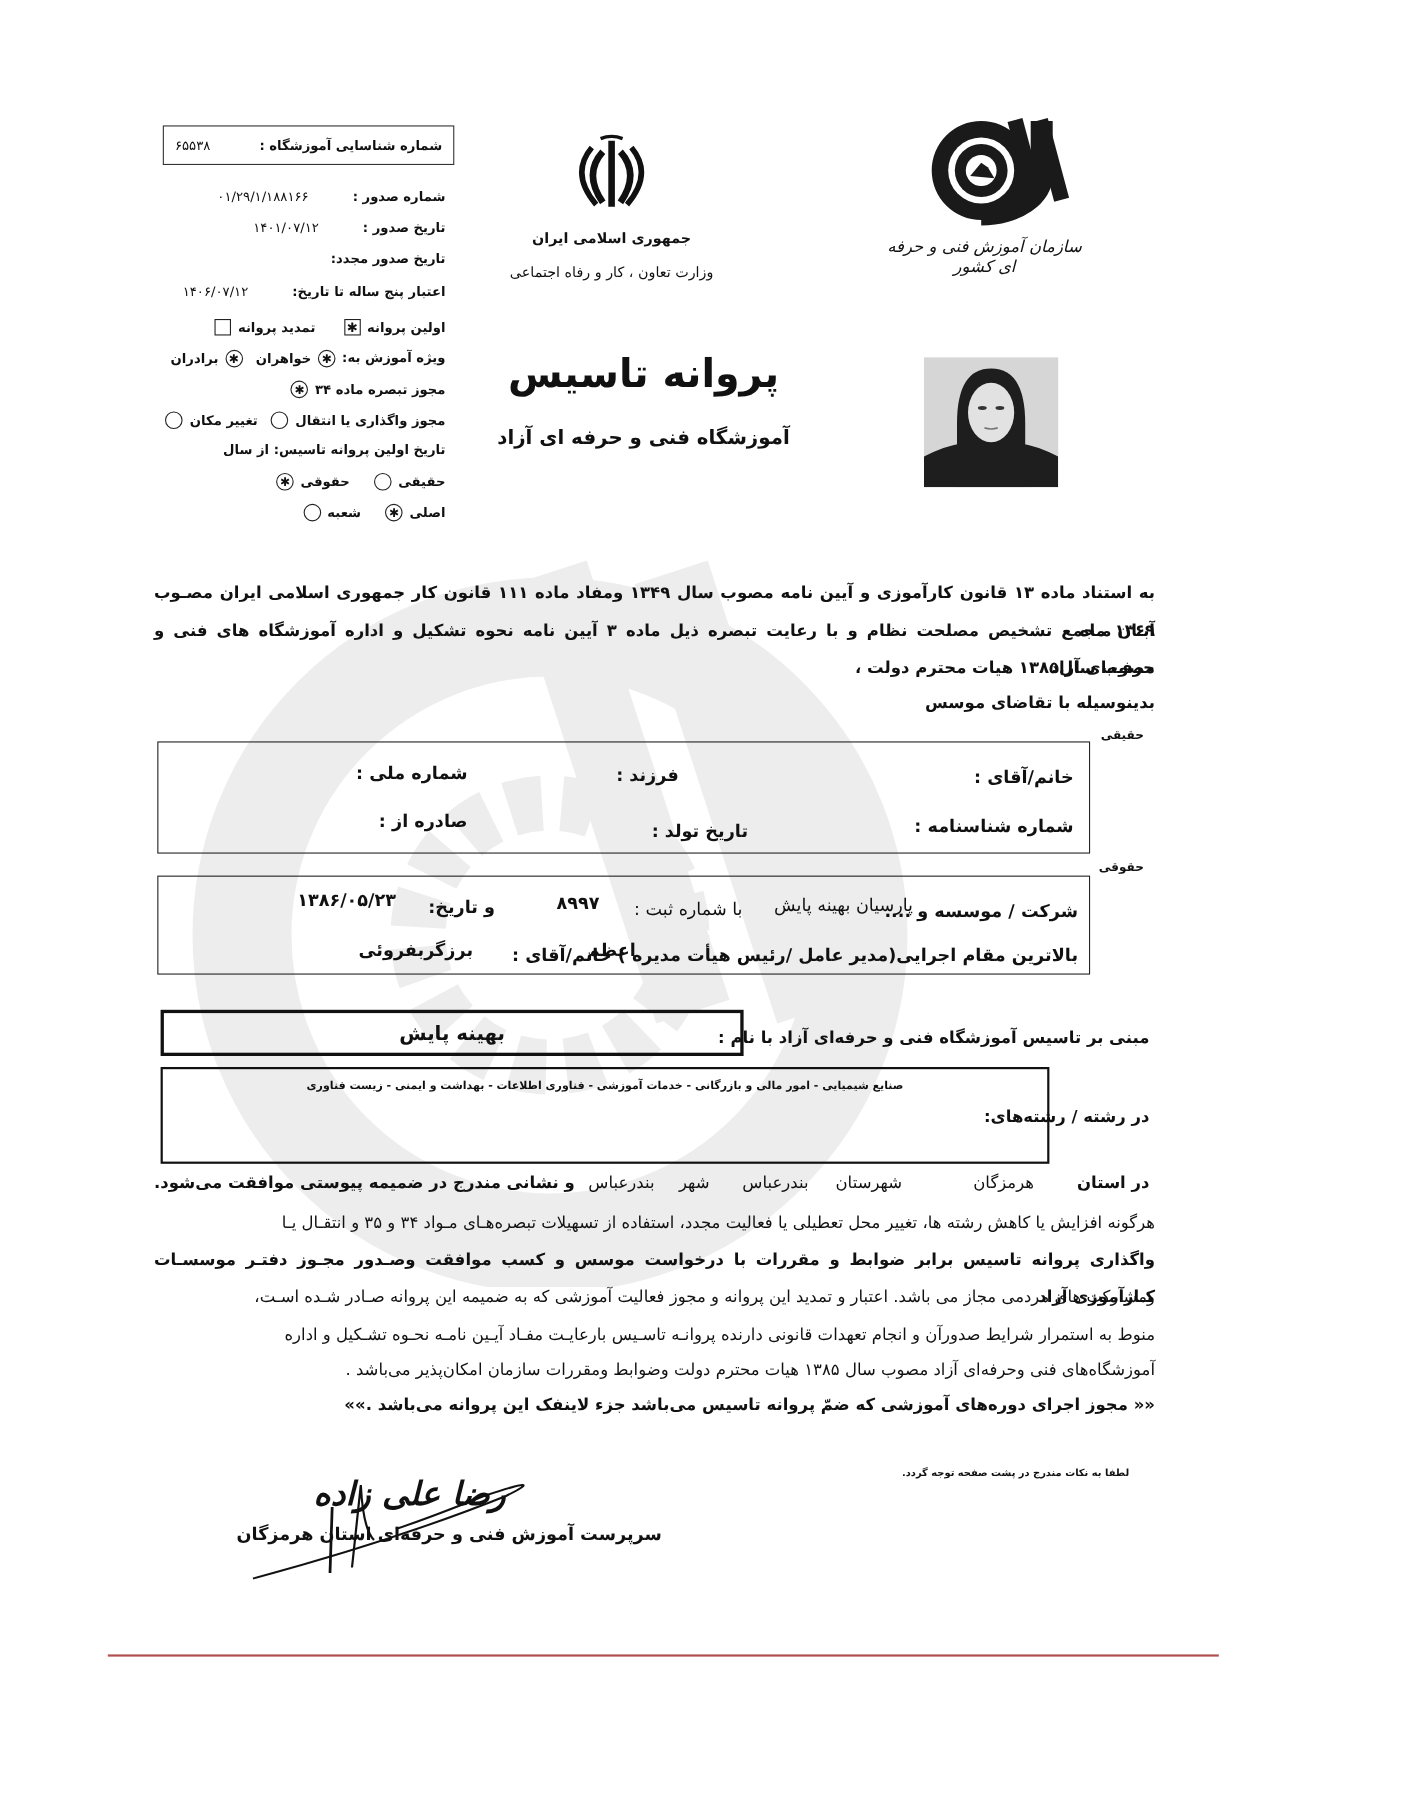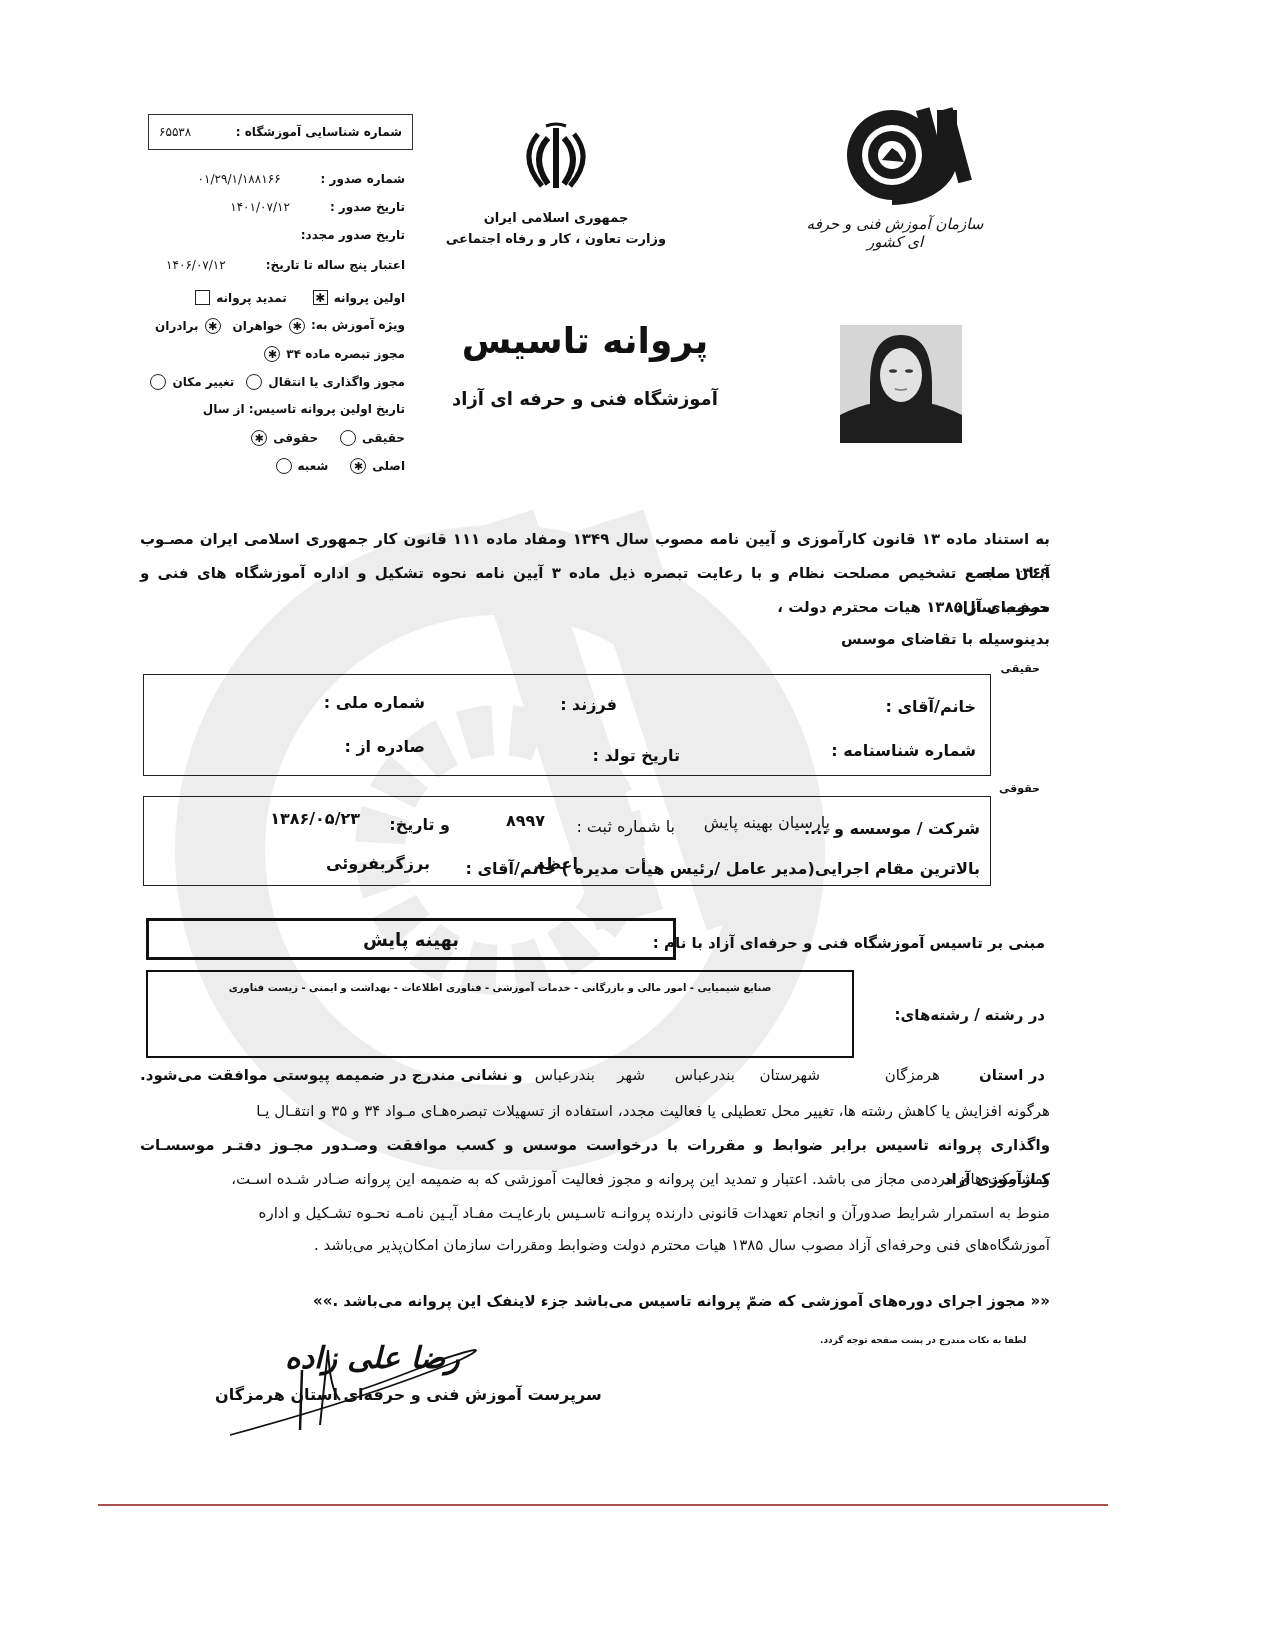"وزارت تعاون ، کار و" .center-head .l2 { font-weight: bold -> normal; margin-top: 6px -> 16px }
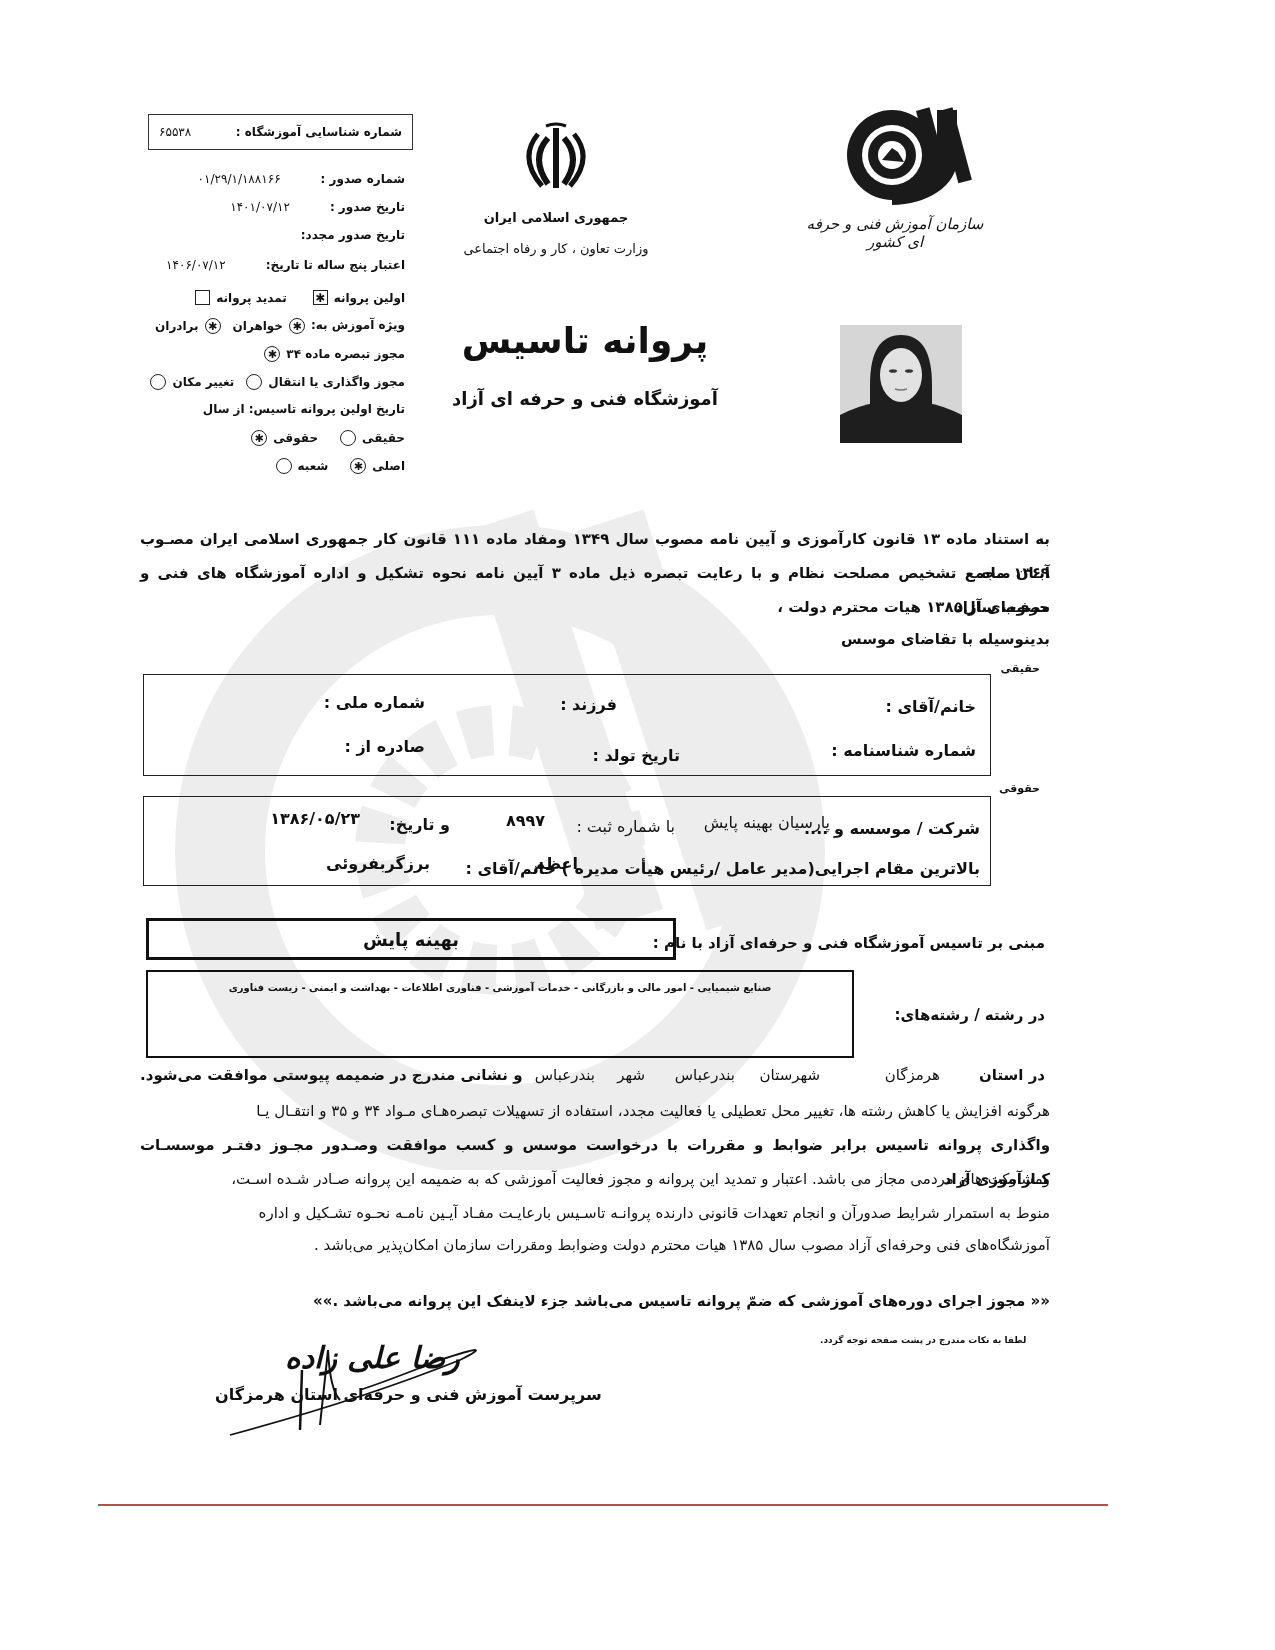"صنایع شیمیایی - امور مالی" .fieldsbox { width: 708px -> 808px }
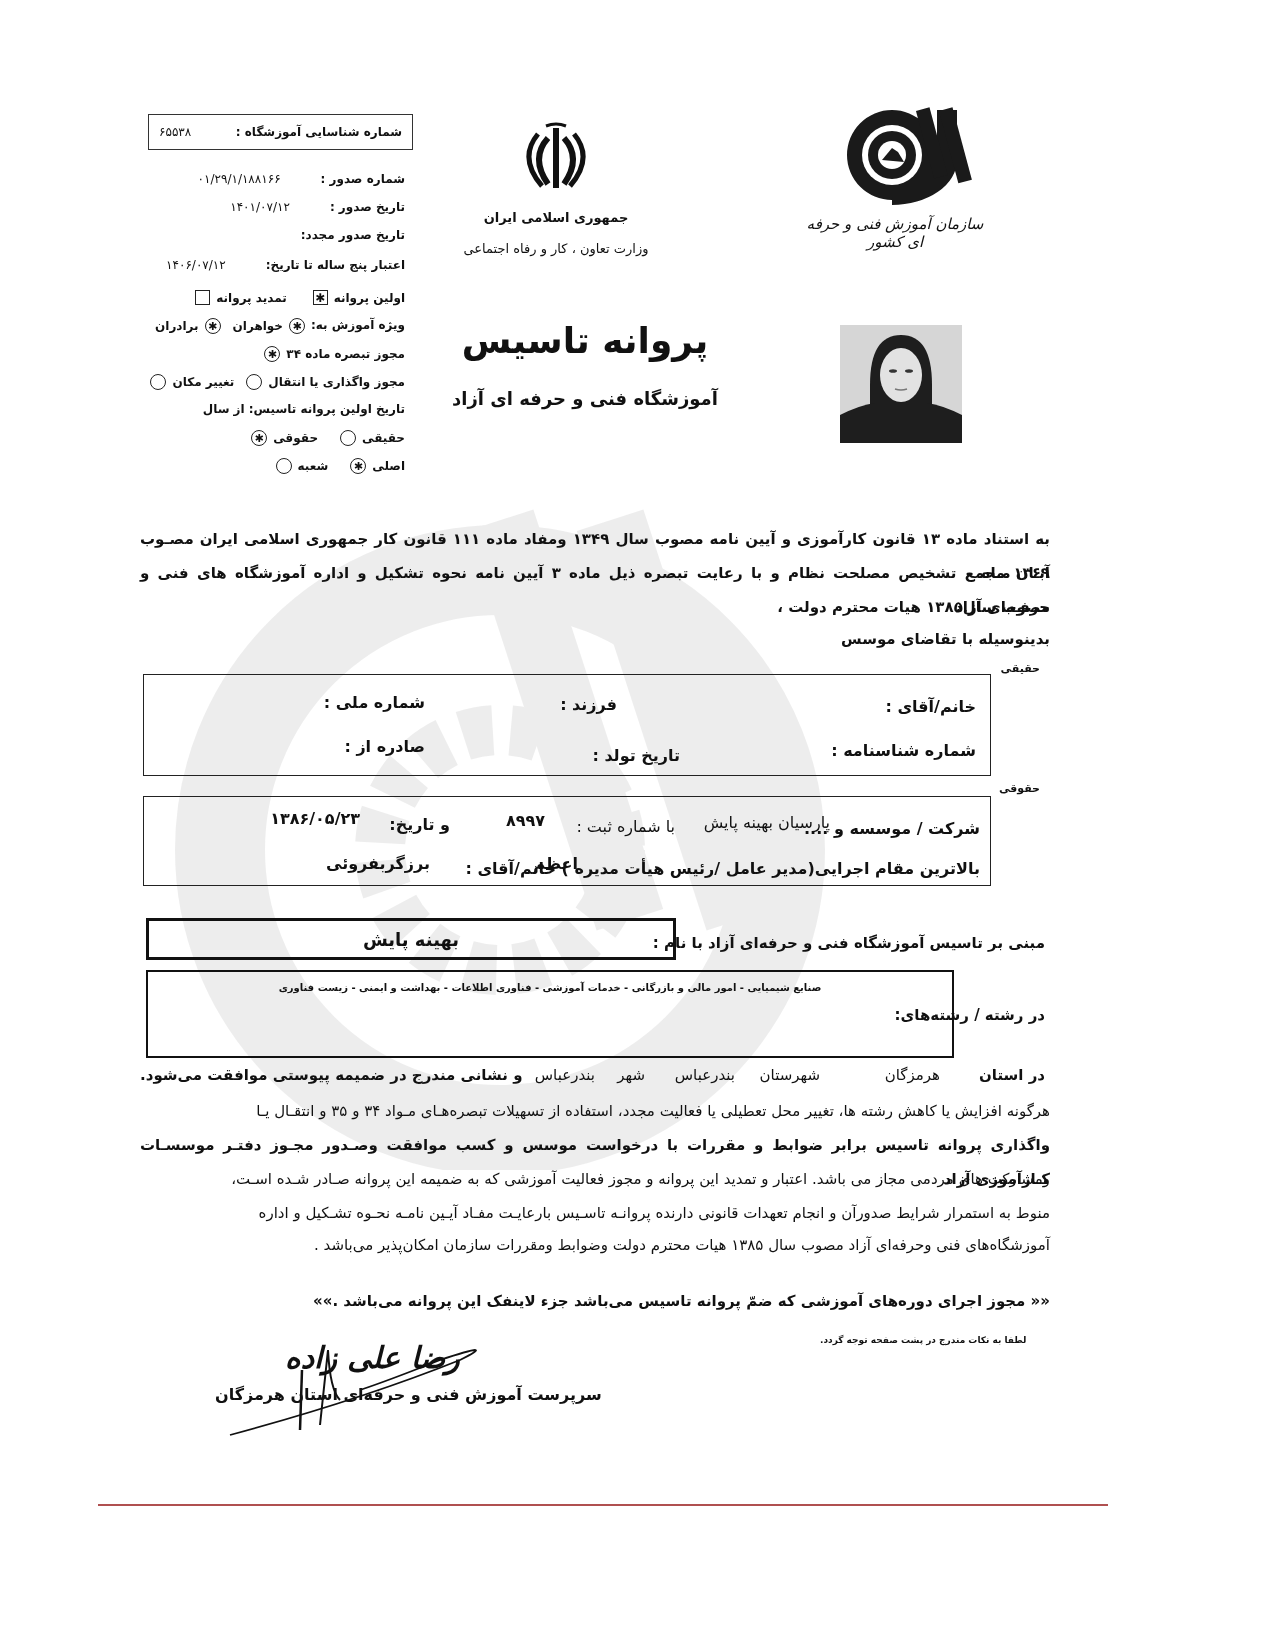"«« مجوز اجرای دوره‌های آموزشی" div.abs { margin-top: 24px -> none }
